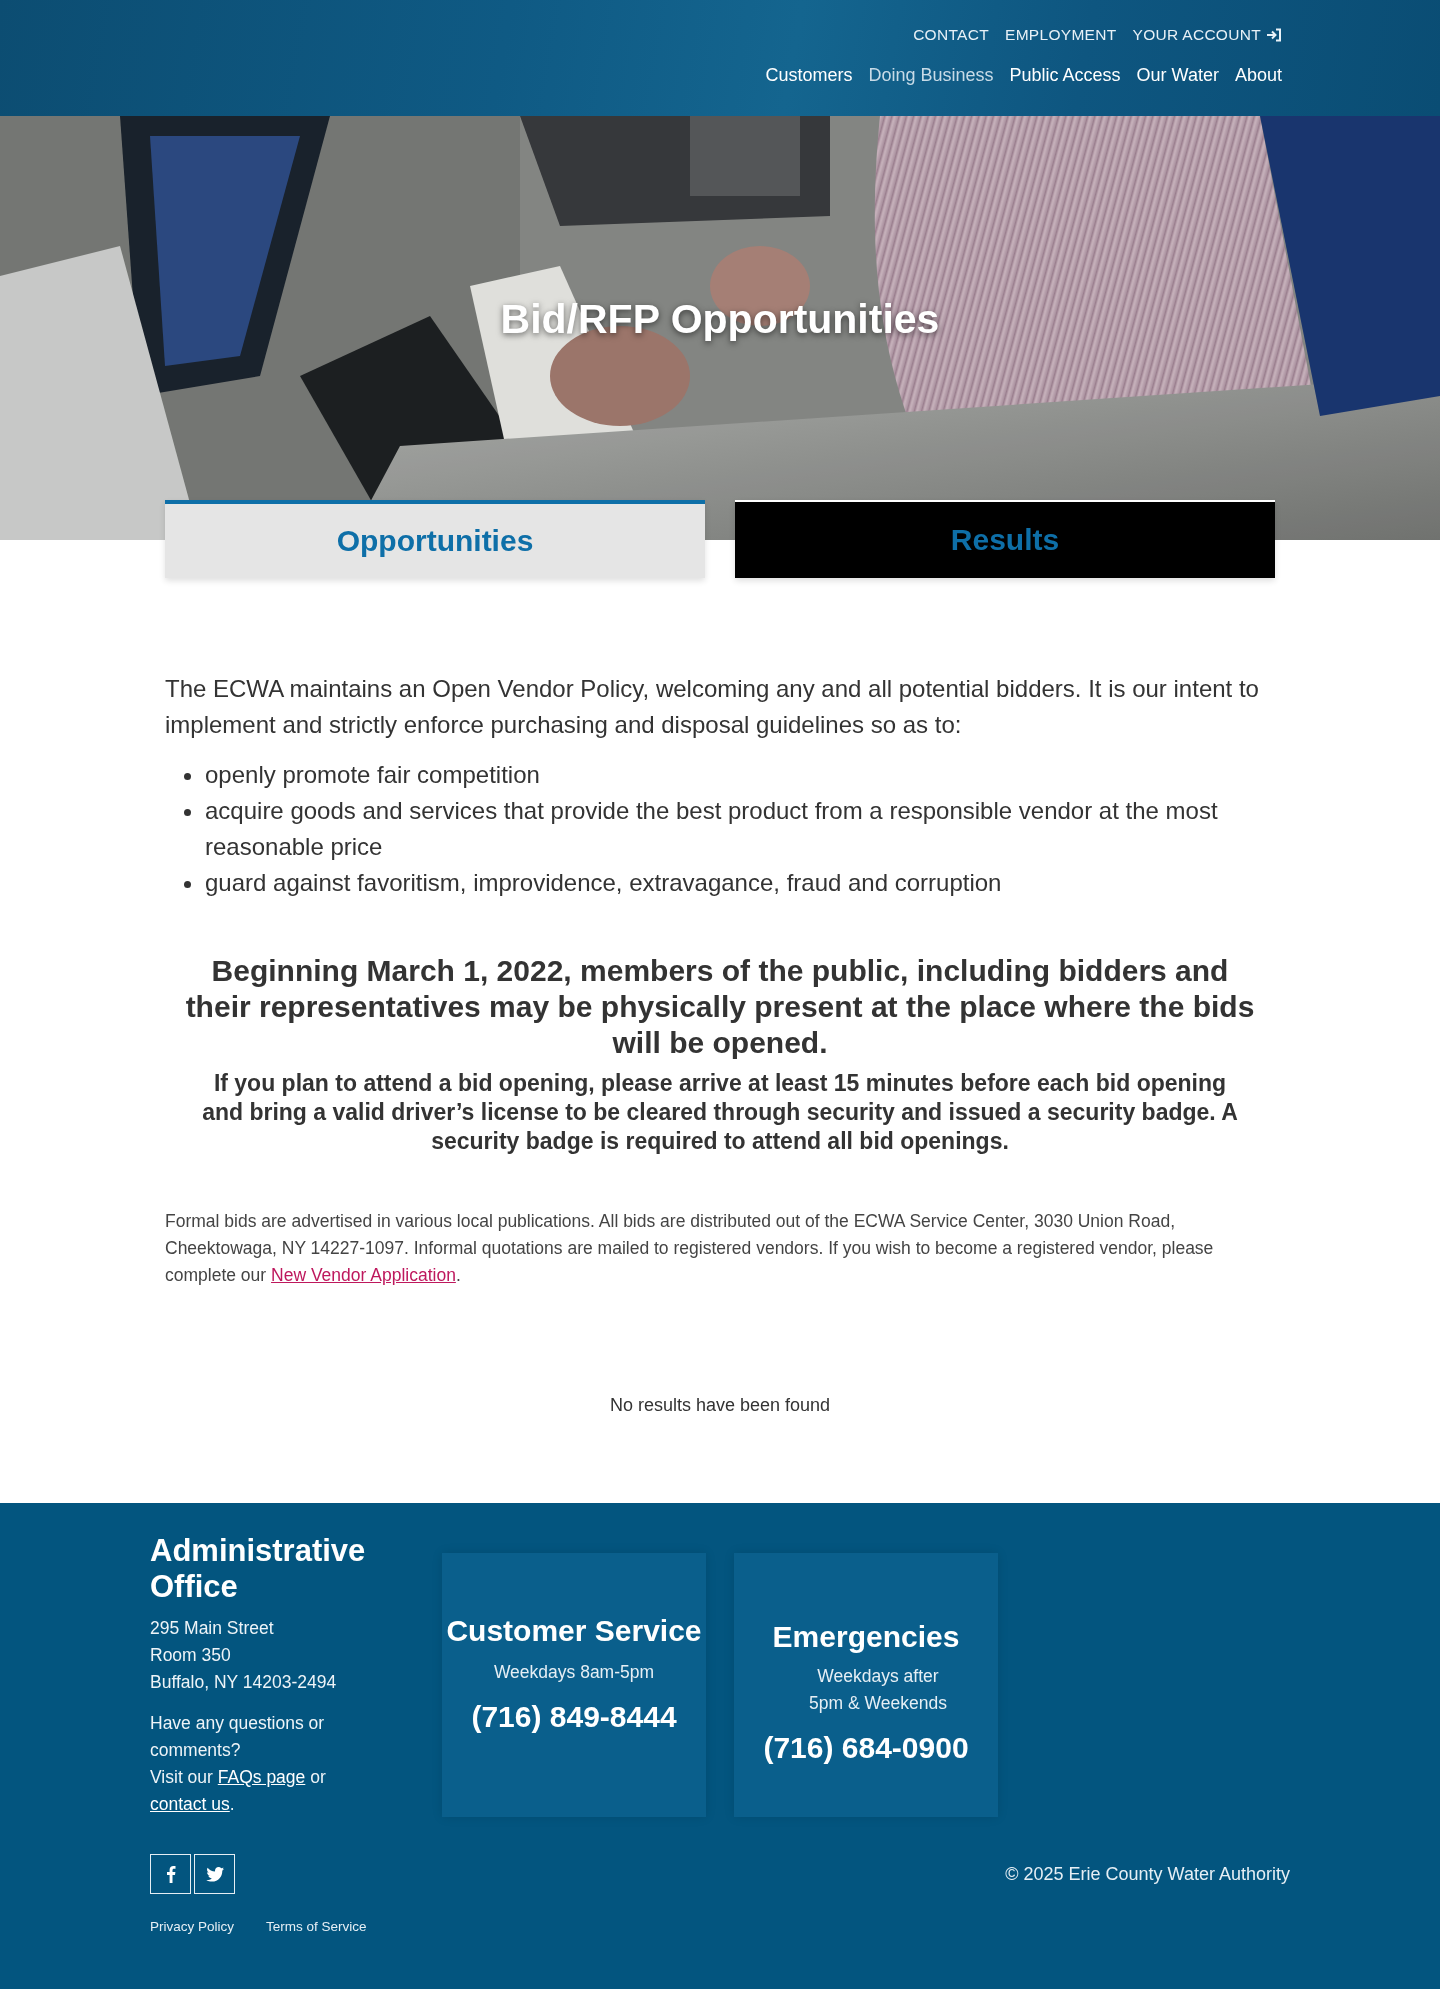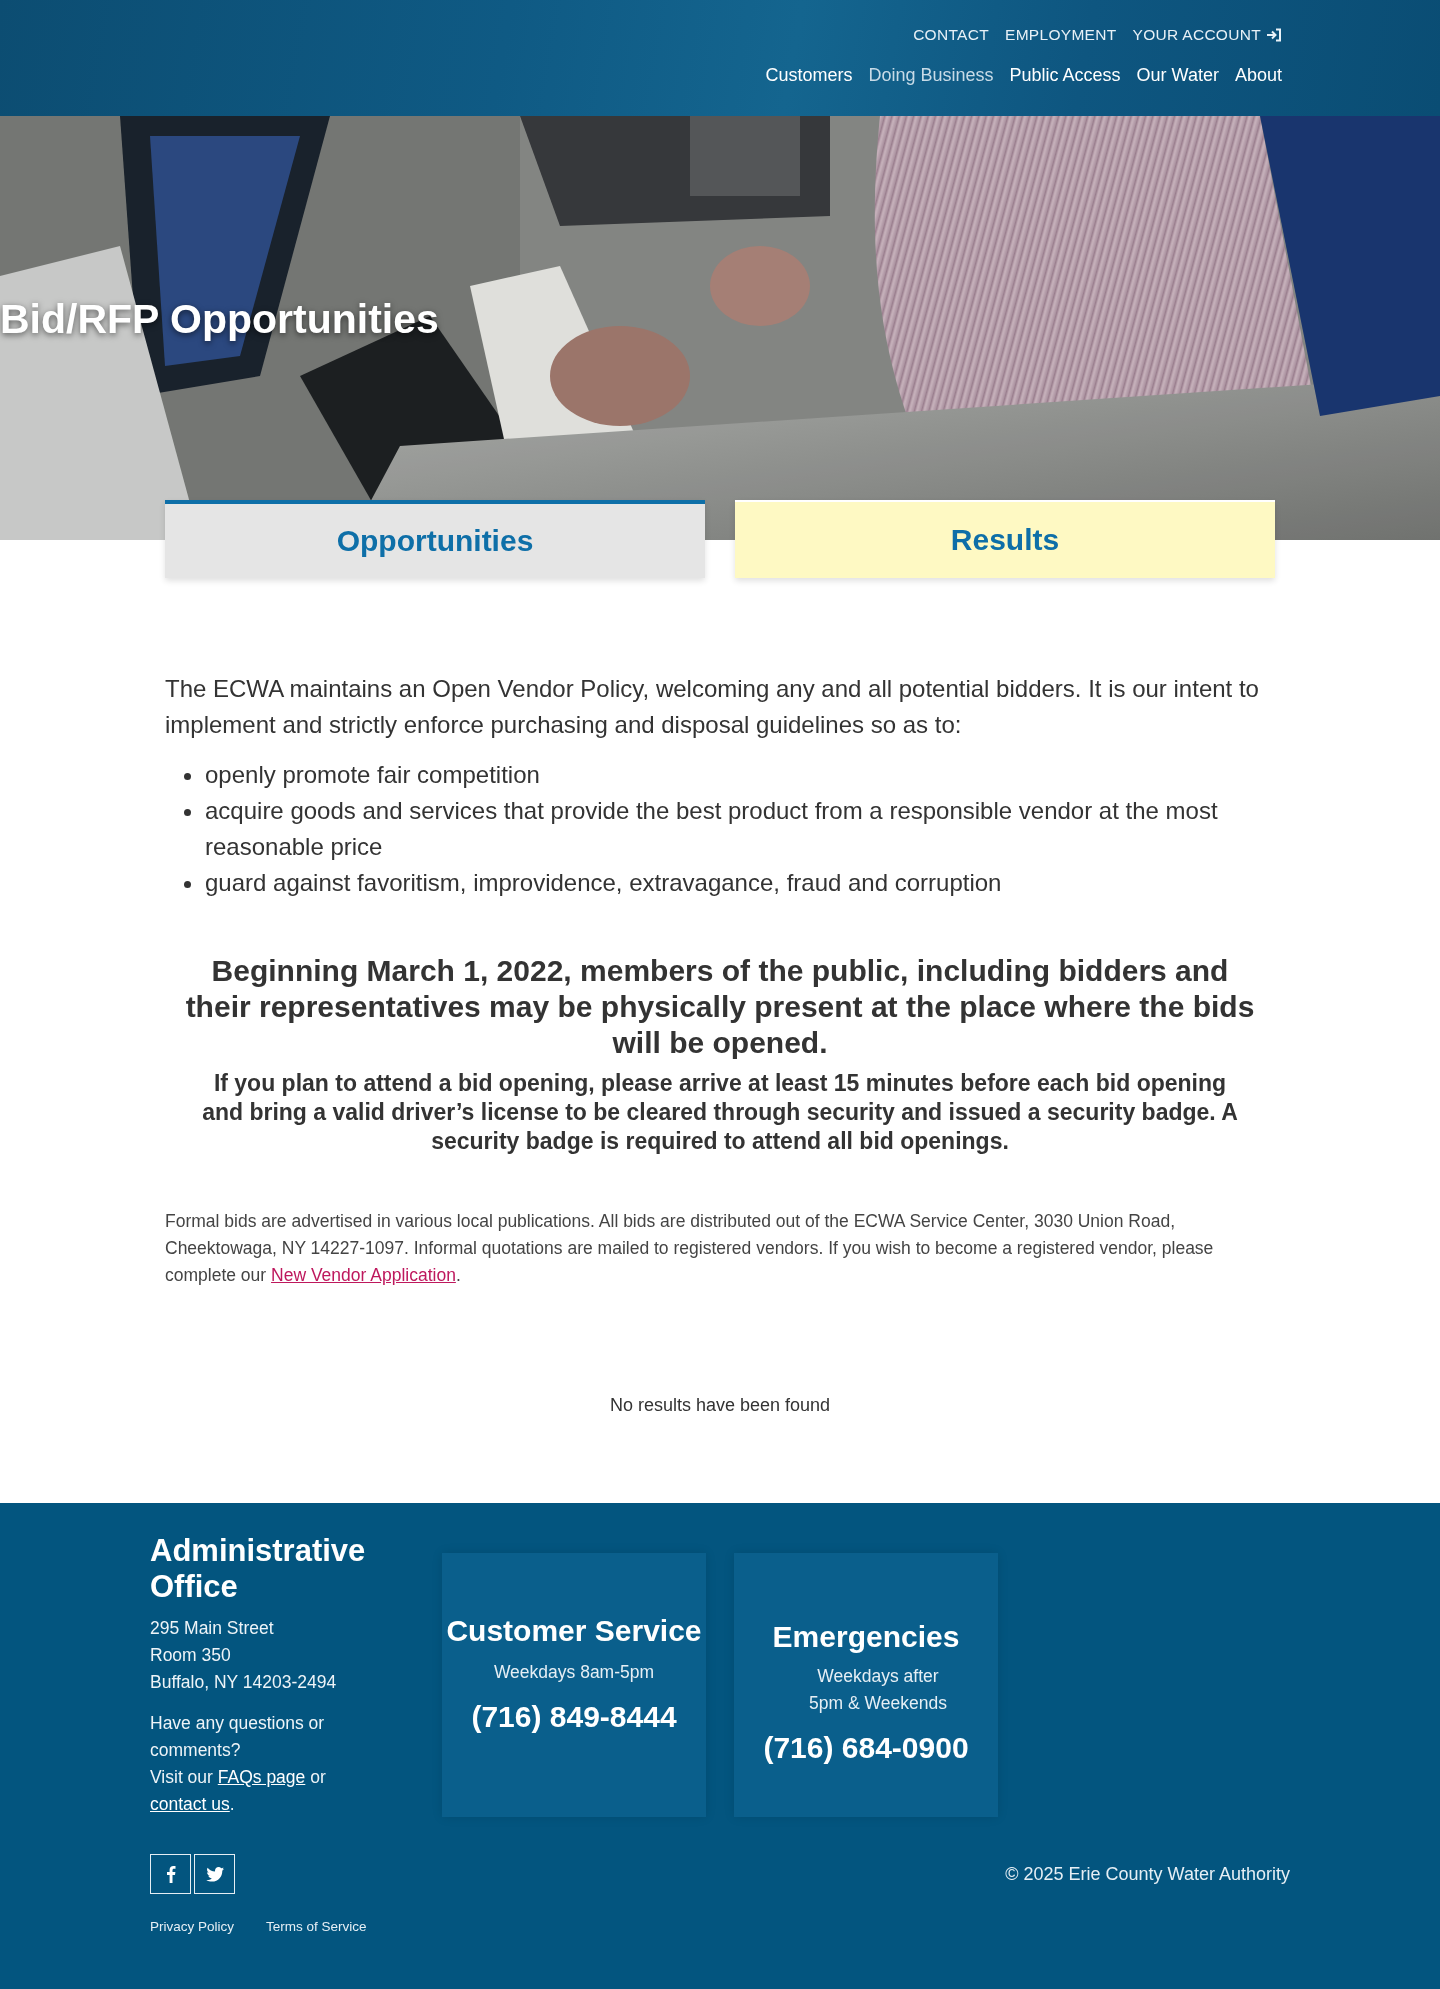"Bid/RFP Opportunities" .hero-title { text-align: none -> center }
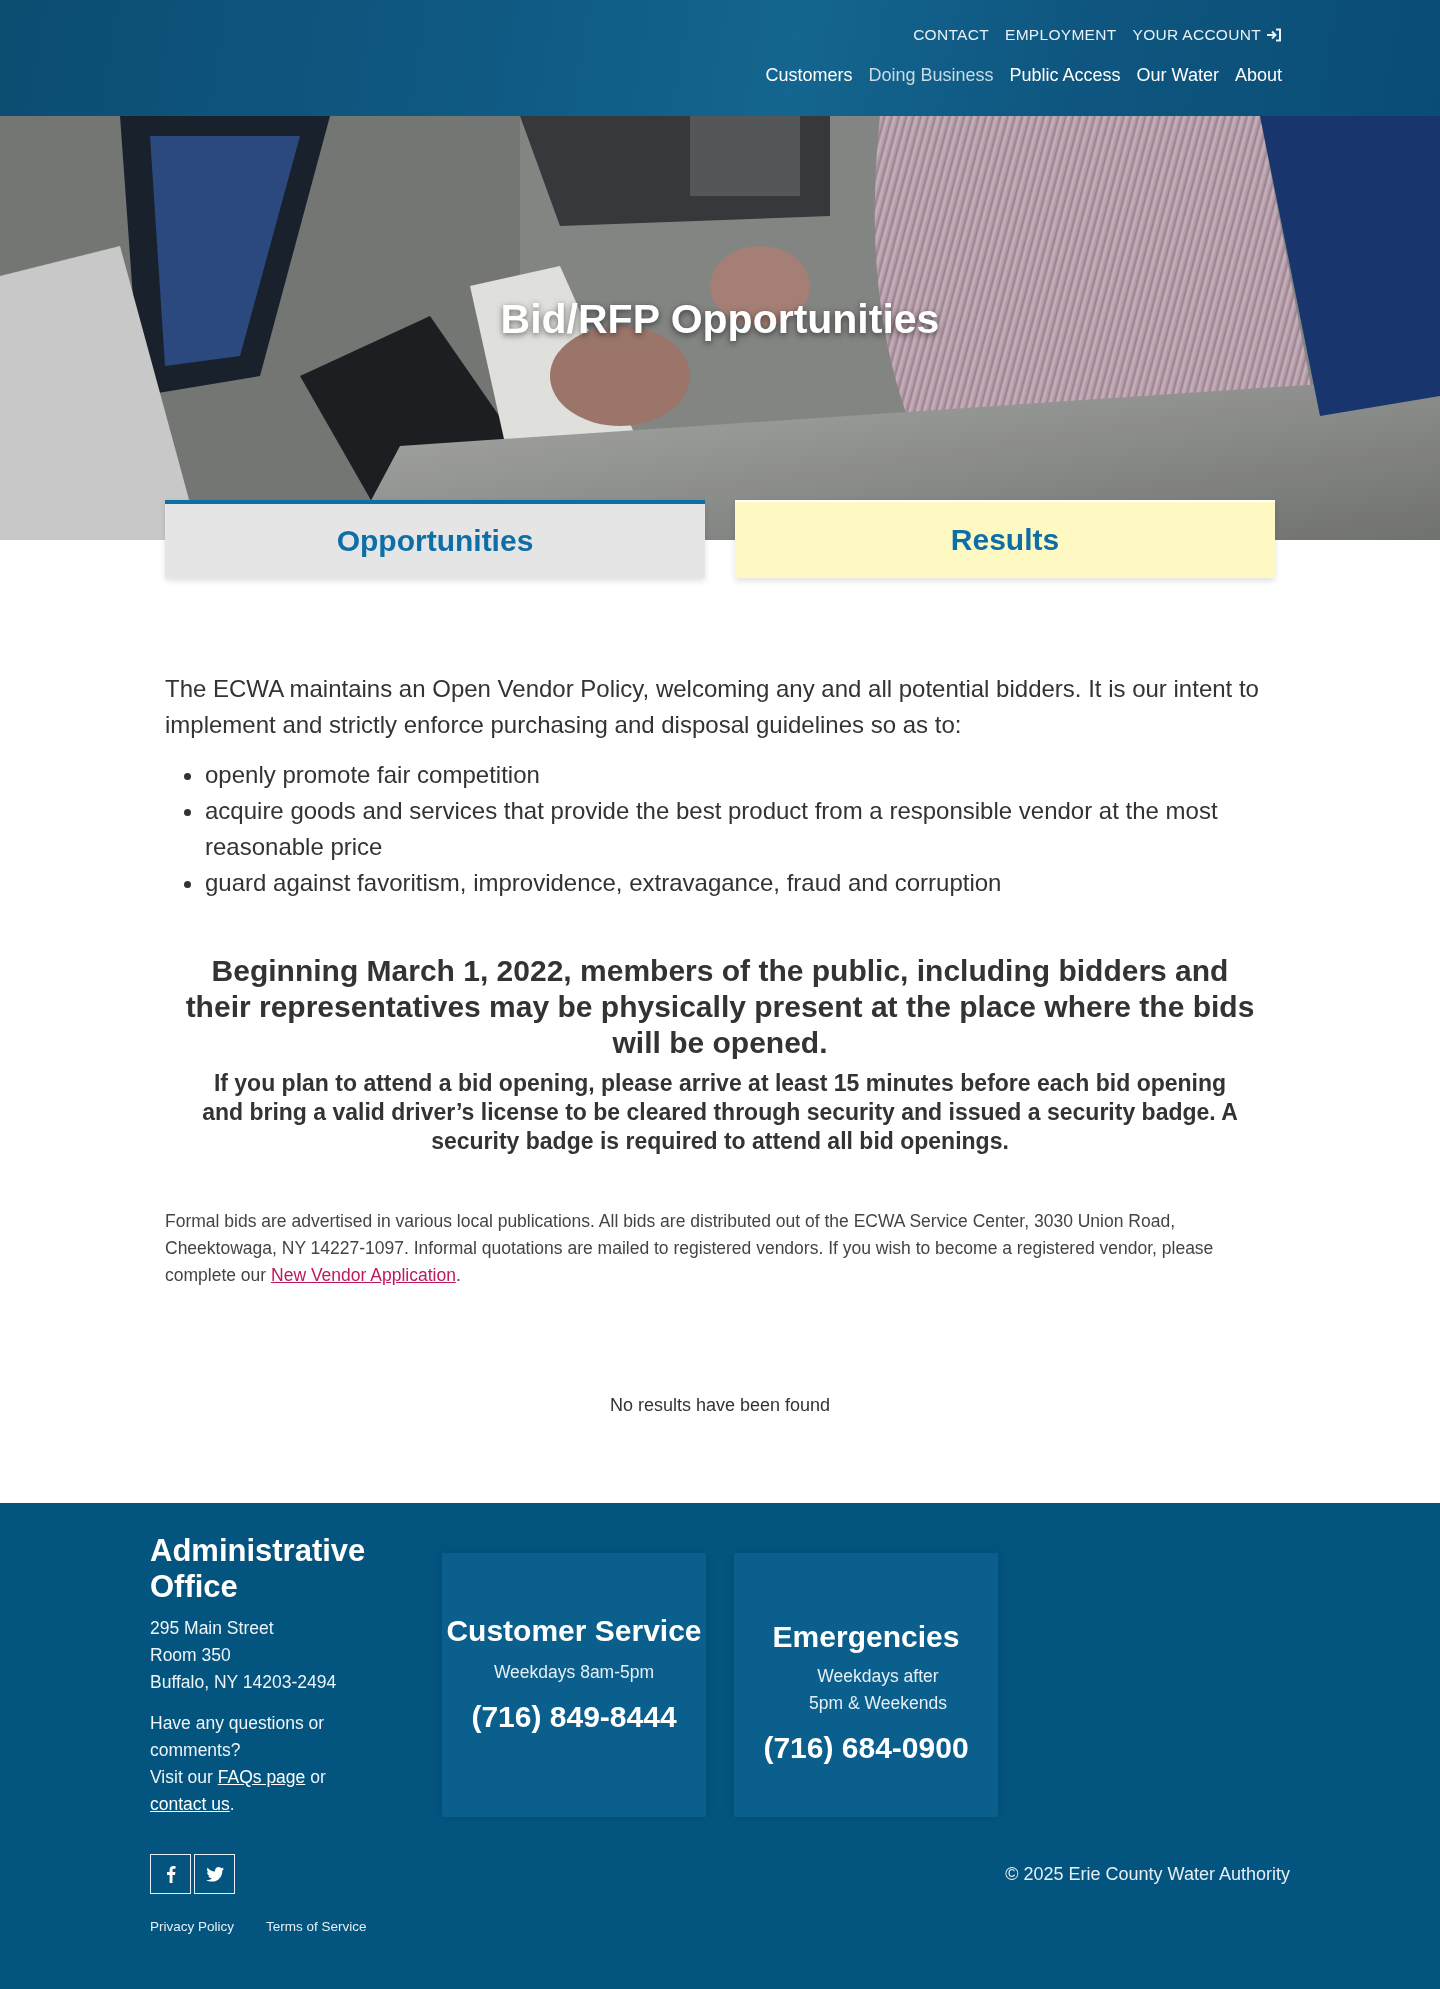"Results" .tab.inactive { background: #fef9c3 -> #000000 }
